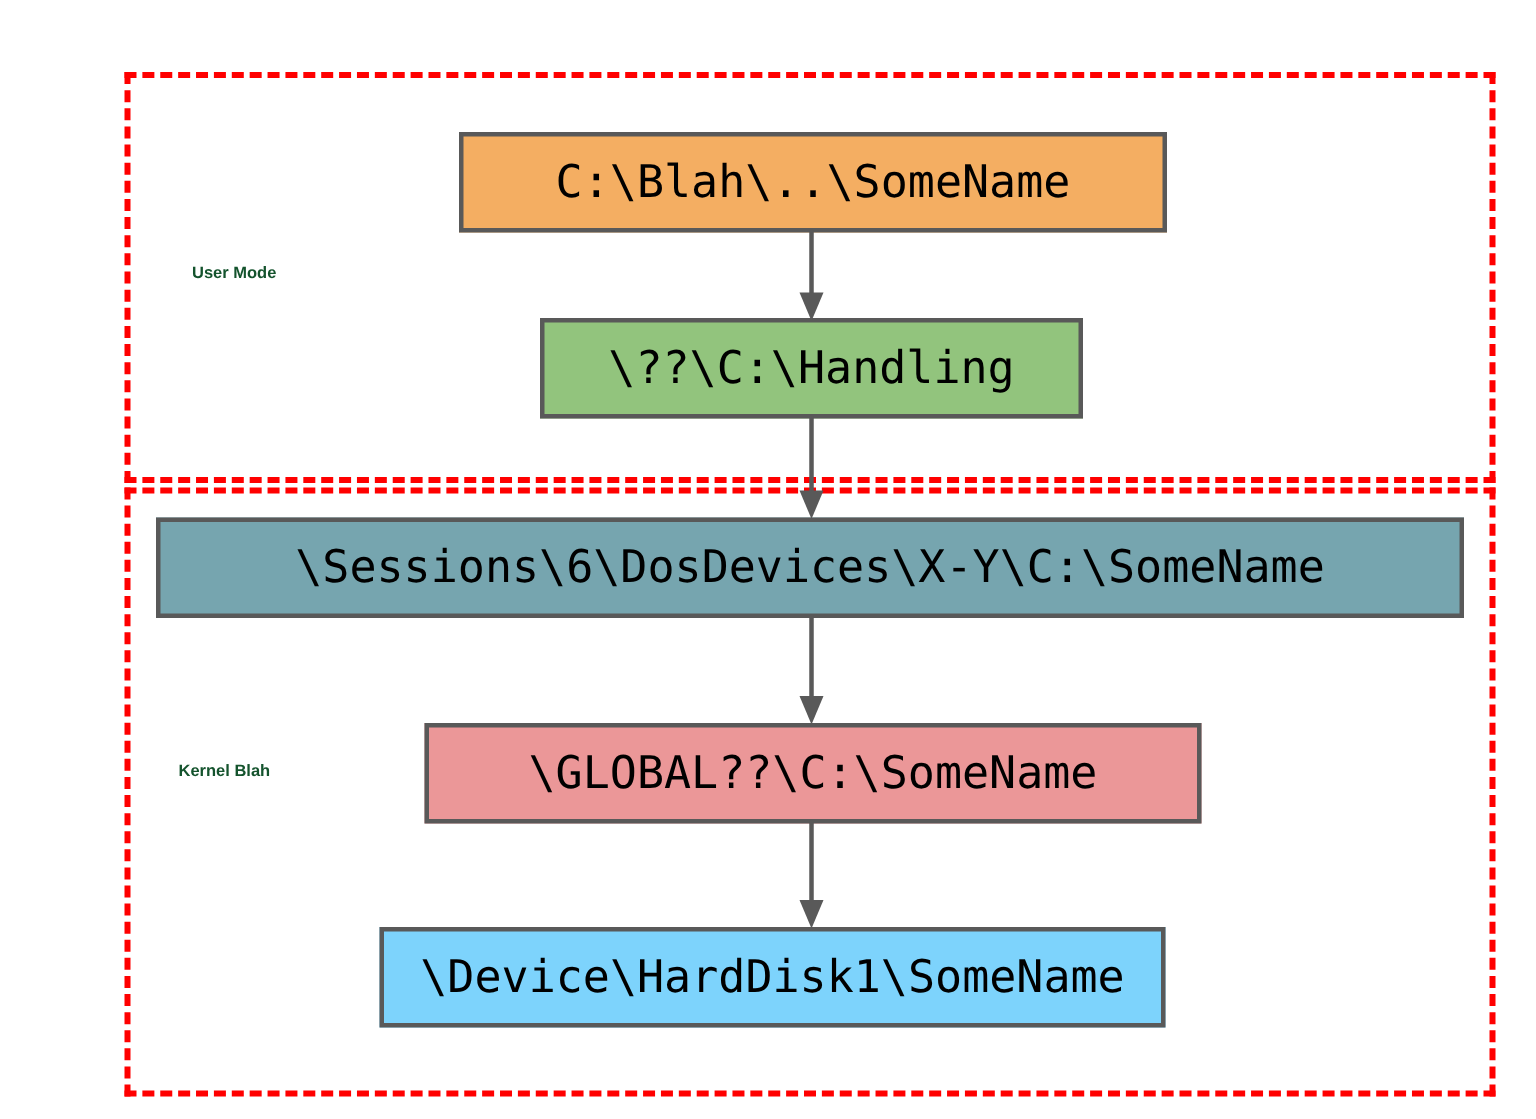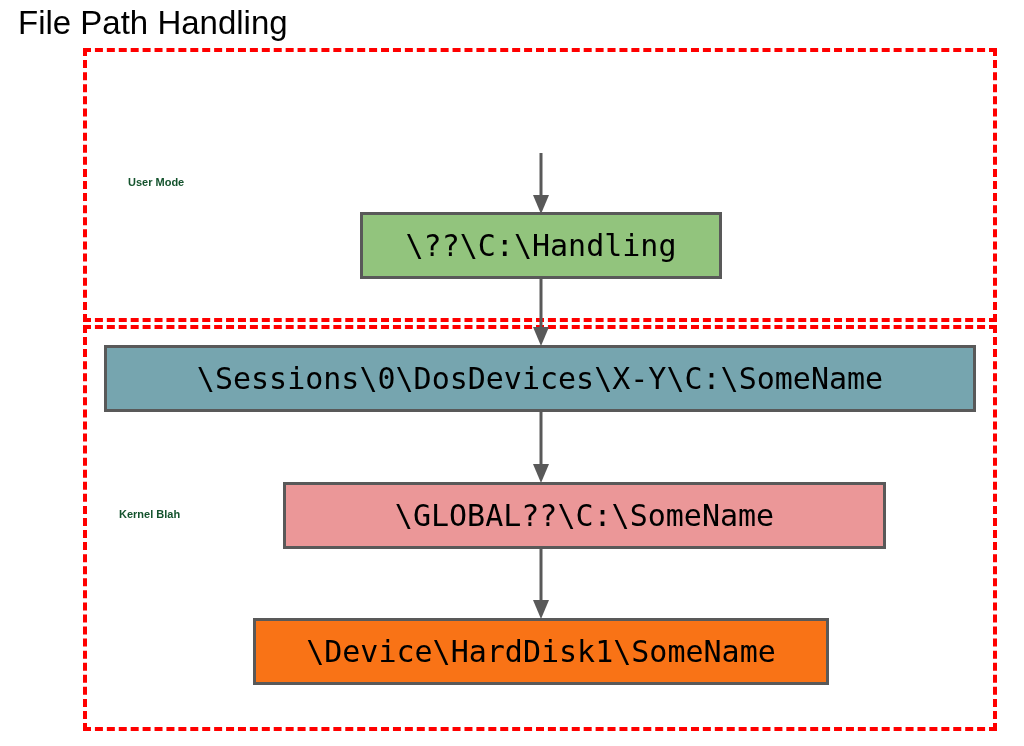"File Path Handling" div { html: <div>File Path Handling</div> -> none }
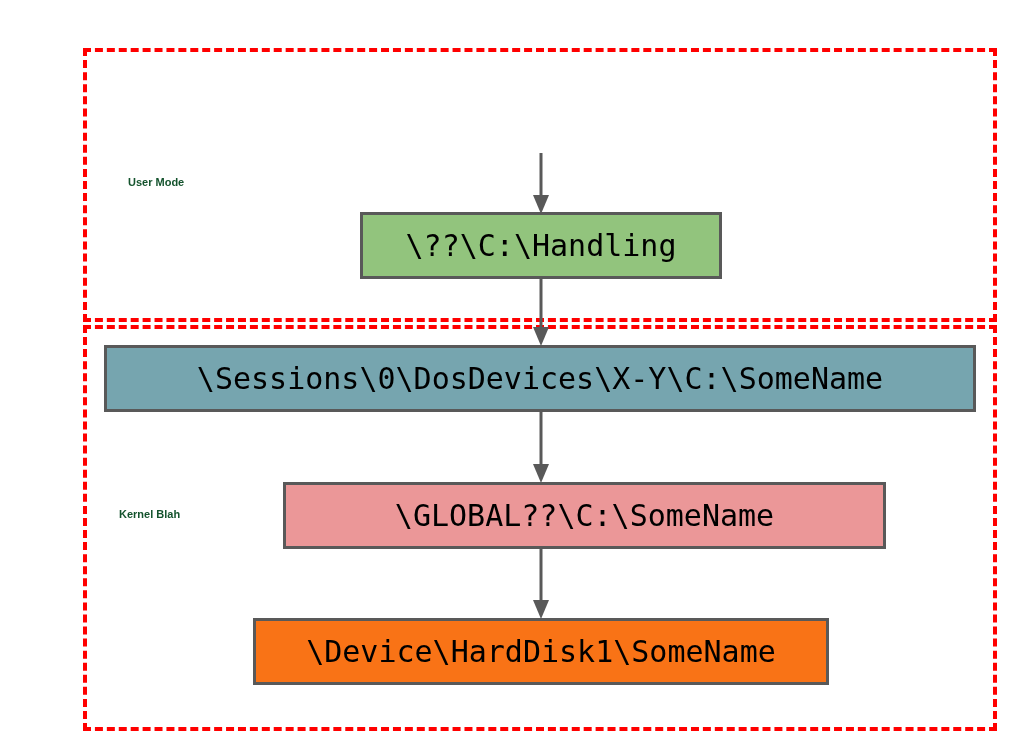"C:\Blah\..\SomeName" div.path-box { html: none -> <div>C:\Blah\..\SomeName</div> }
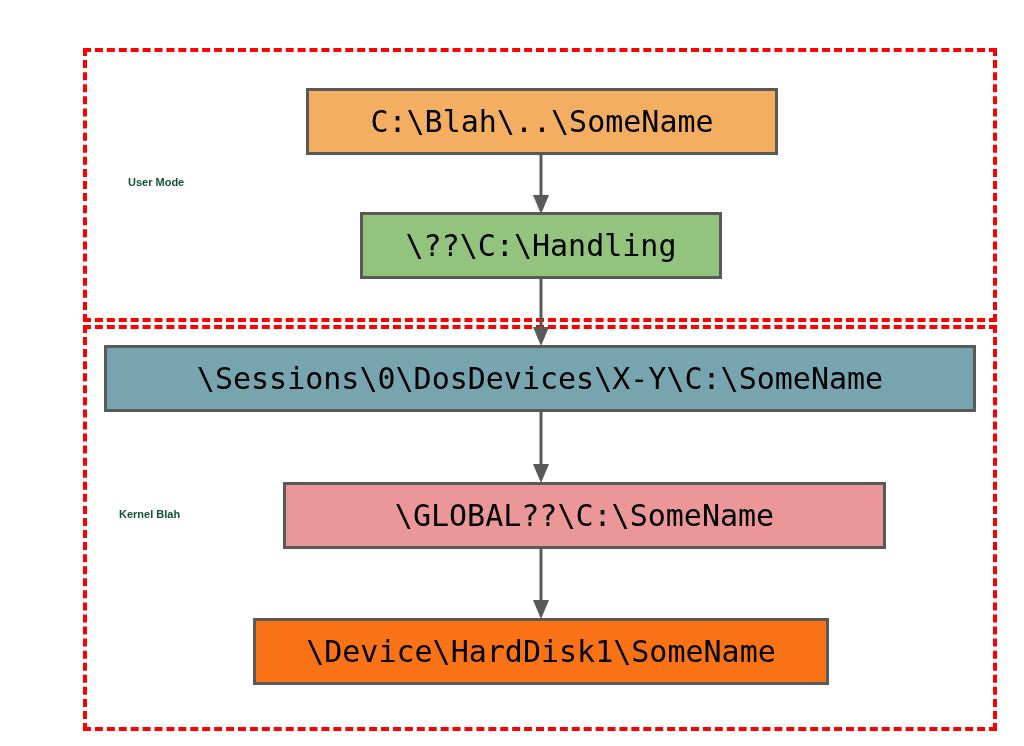"\Sessions\0\DosDevices\X-Y\C:\SomeName" div.path-box { text: 0 -> 6 }
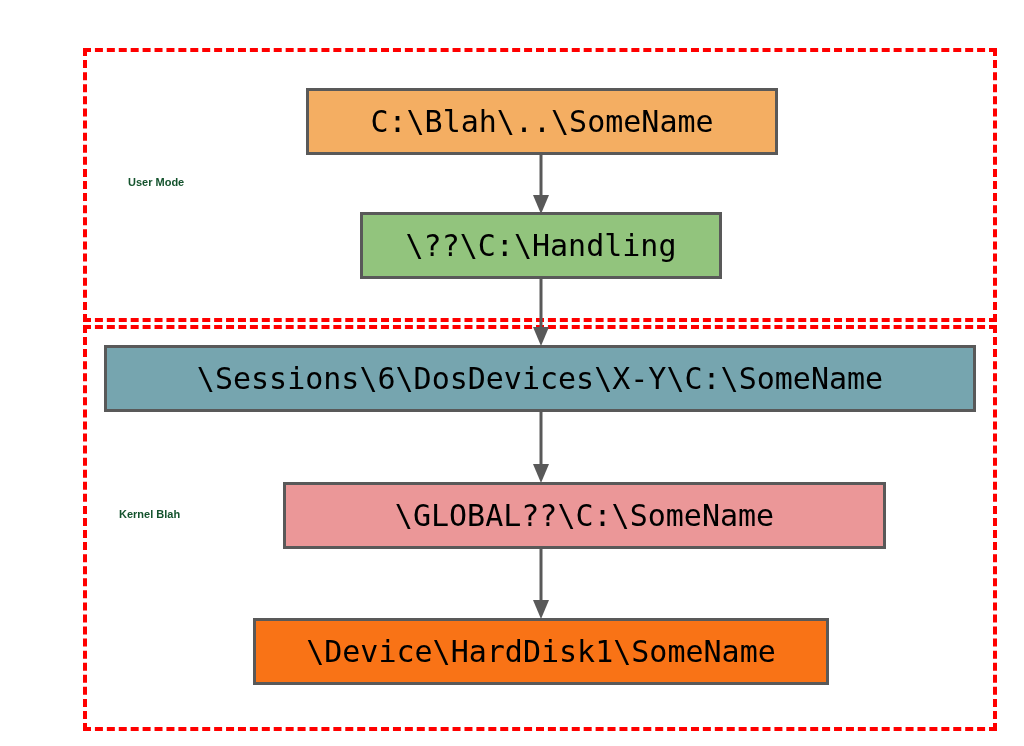"\GLOBAL??\C:\SomeName" #box-global-path { width: 603px -> 518px }
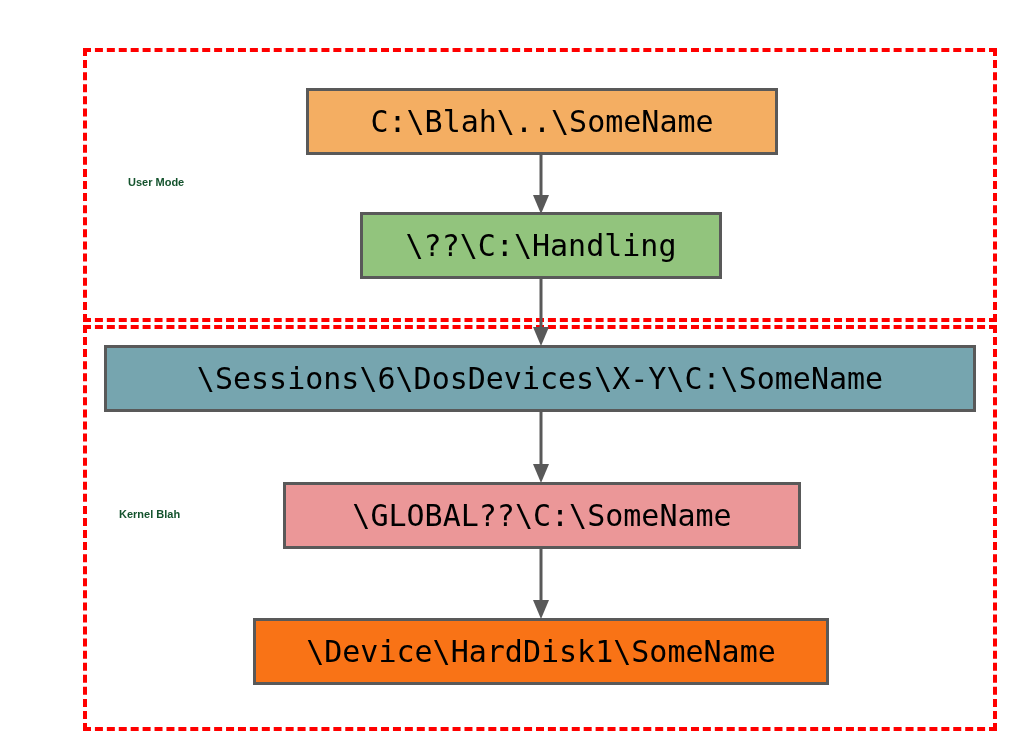"\Device\HardDisk1\SomeName" #box-device-path { background: #f97316 -> #7dd3fc; width: 576px -> 524px }
